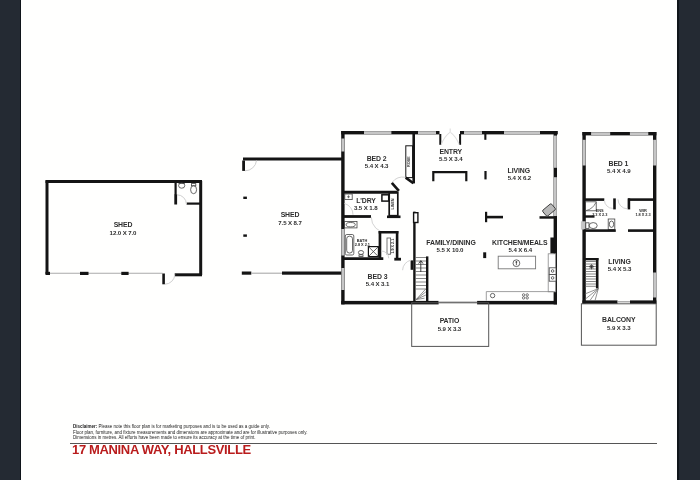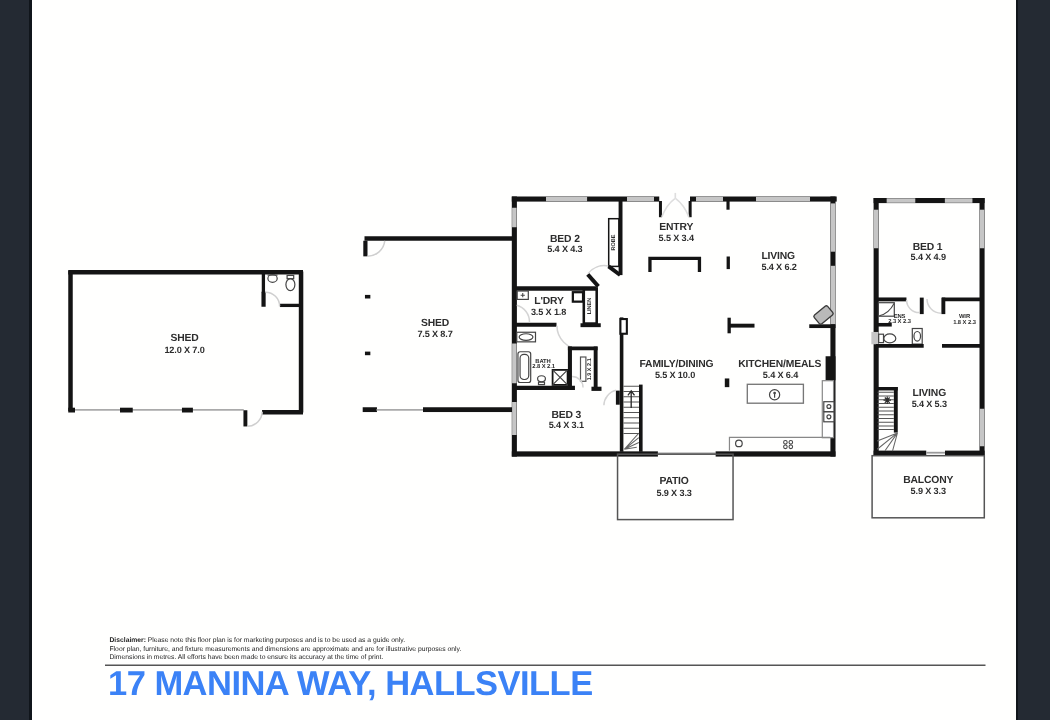"17 MANINA WAY, HALLSVILLE" div { color: #3b82f6 -> #b91c1c; font-size: 23px -> 13px }
